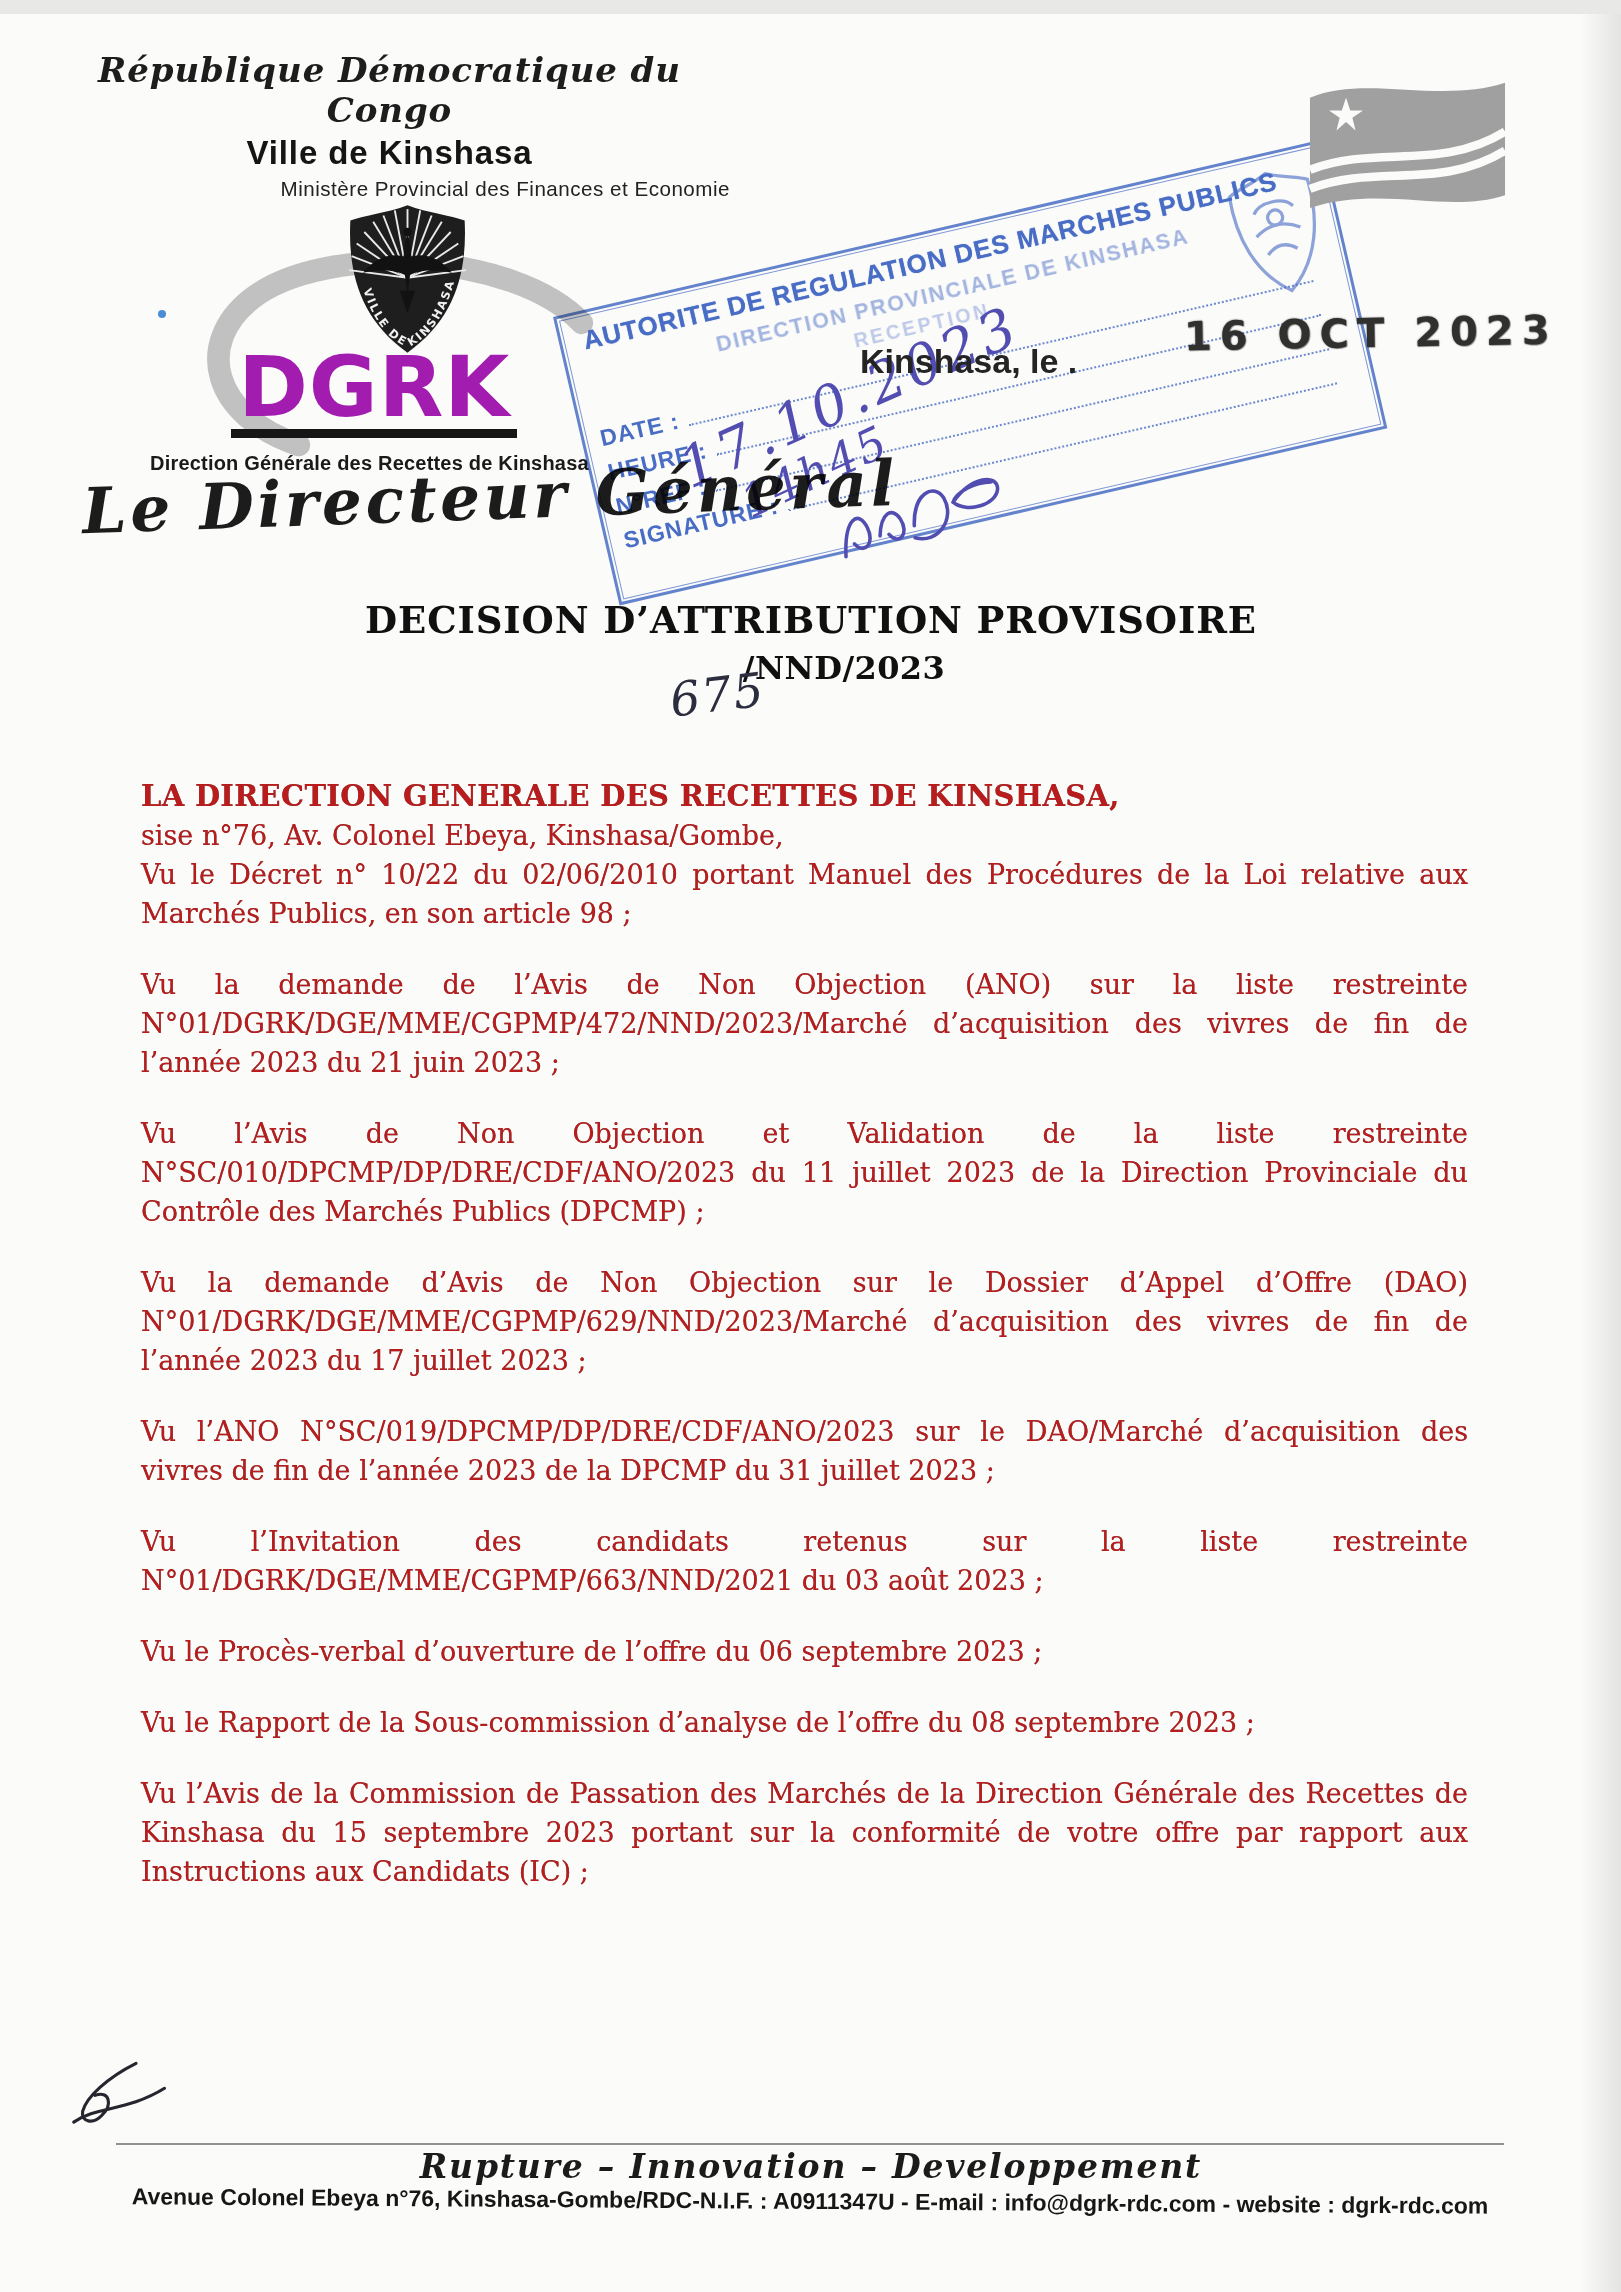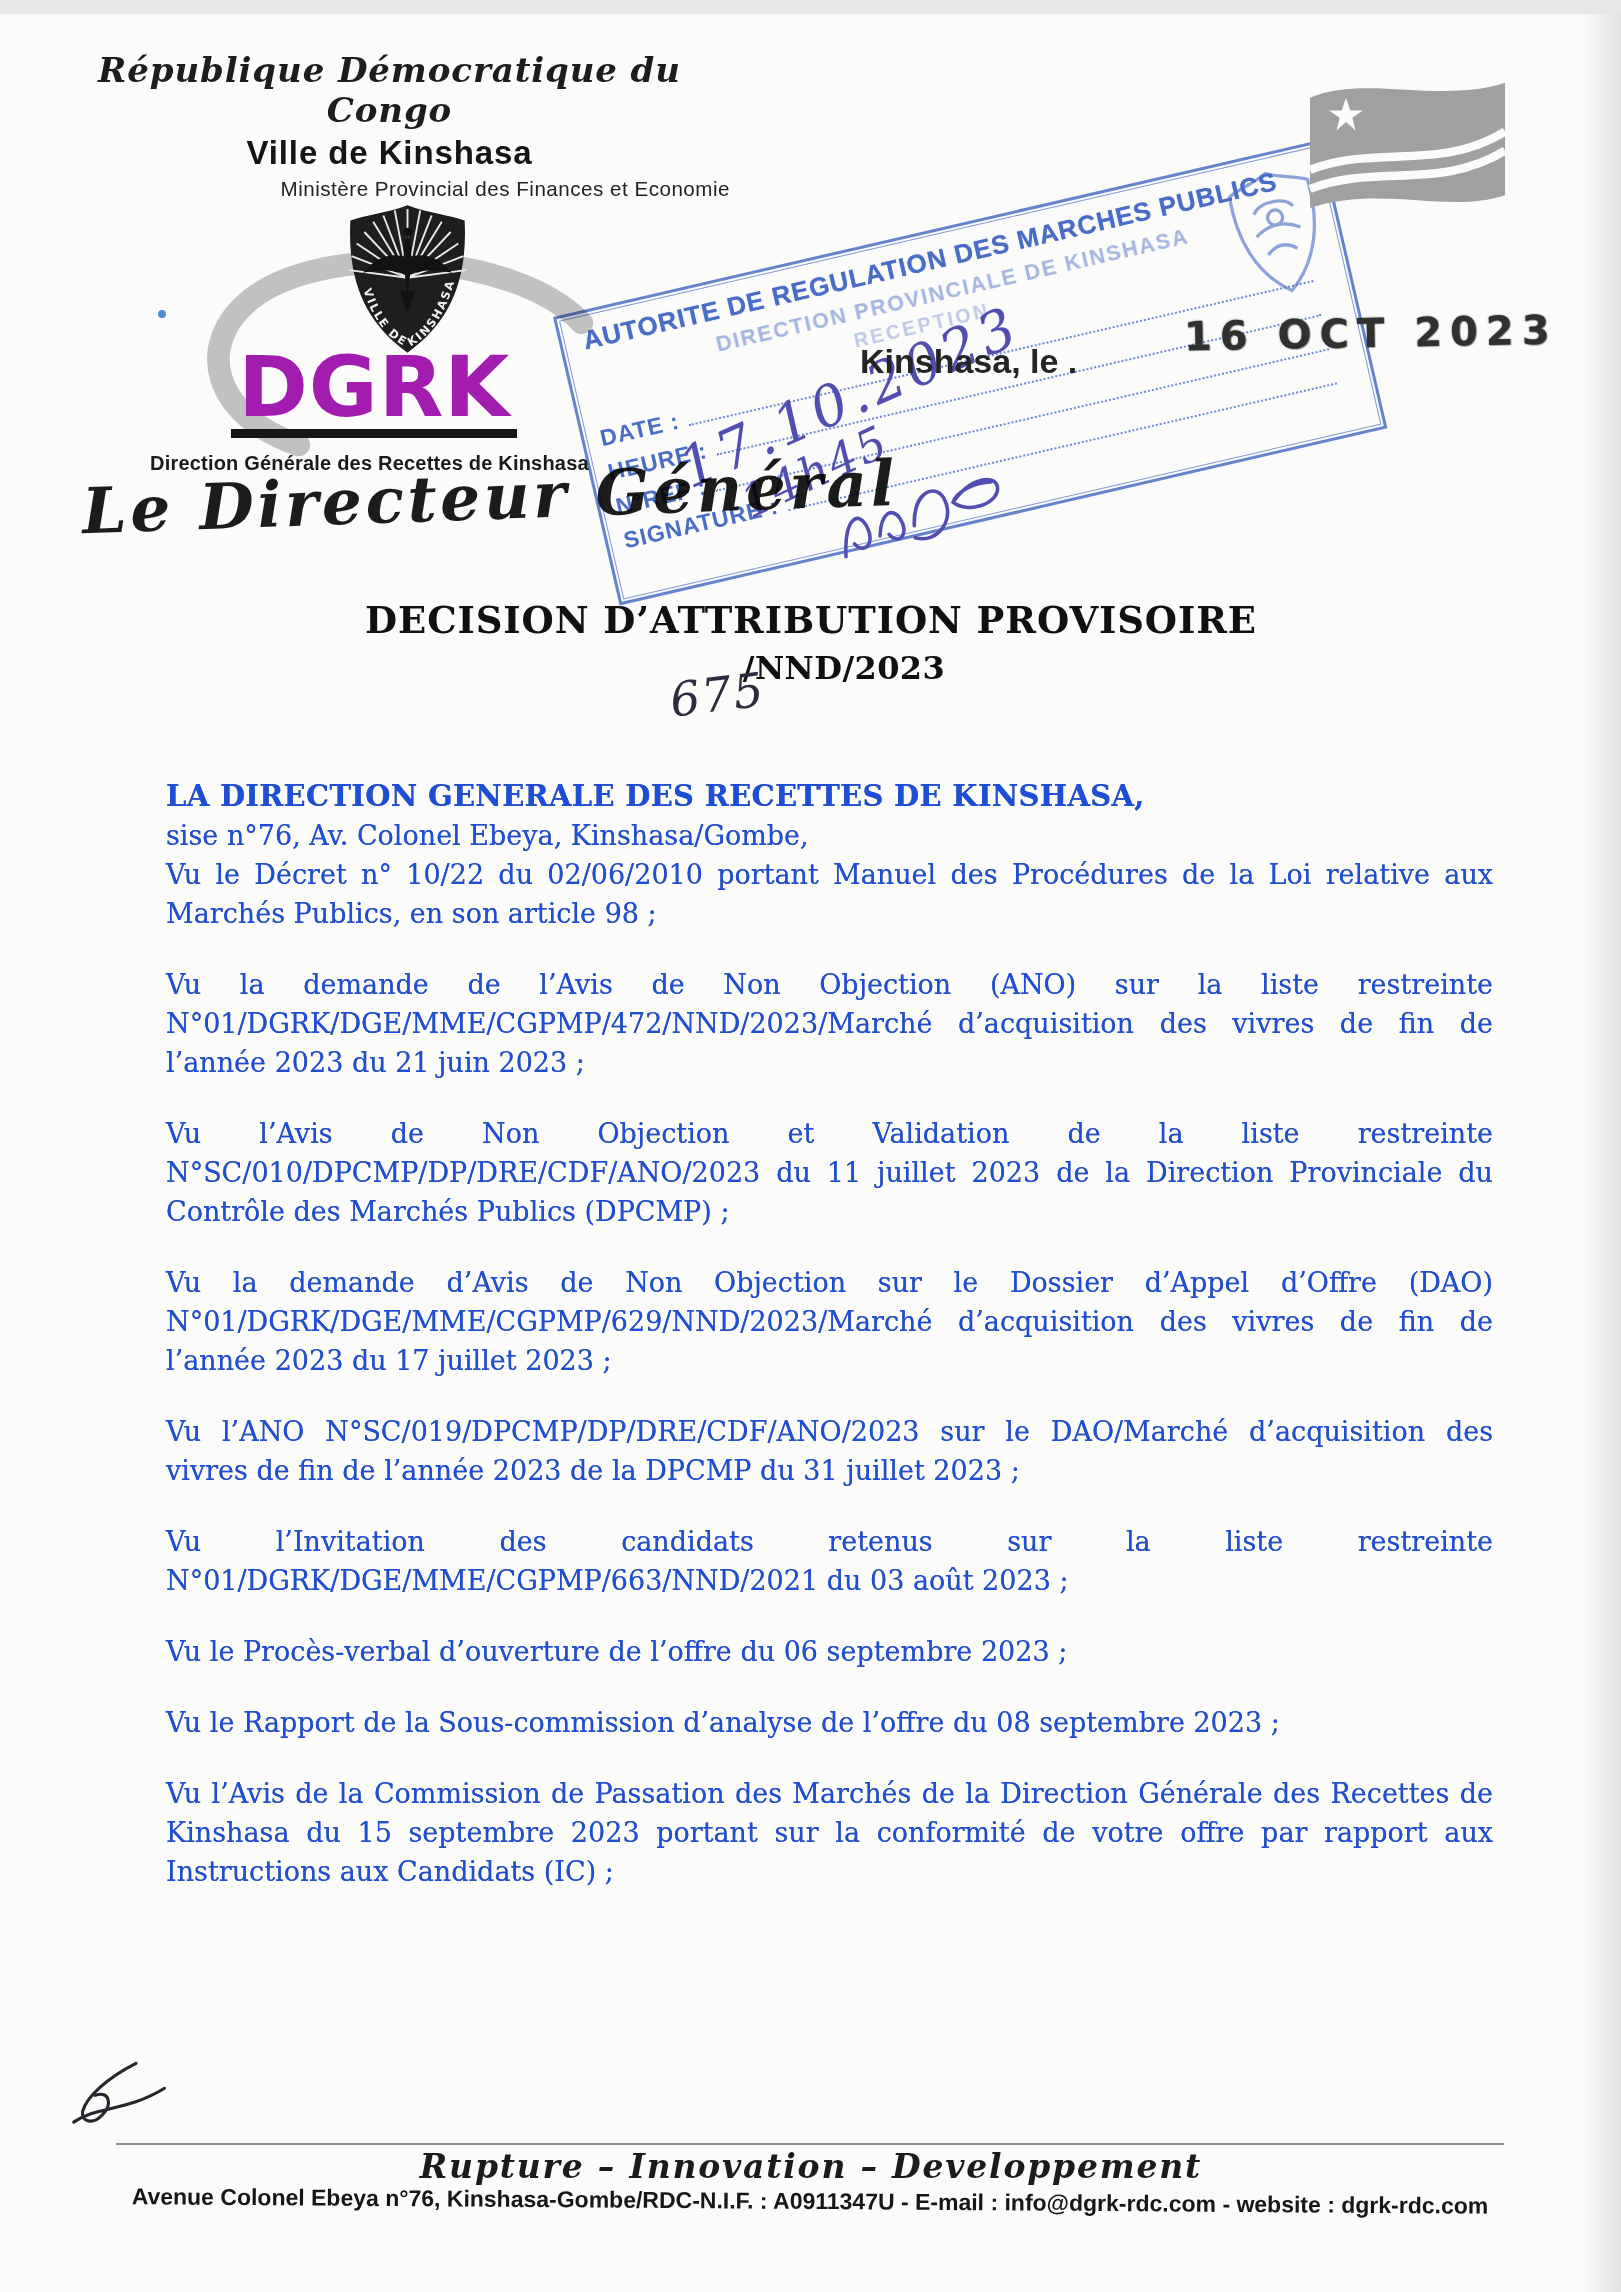"LA DIRECTION GENERALE DES RECETTES" .body-wrap { color: #1d4ed8 -> #b91c1c; left: 166px -> 141px }
